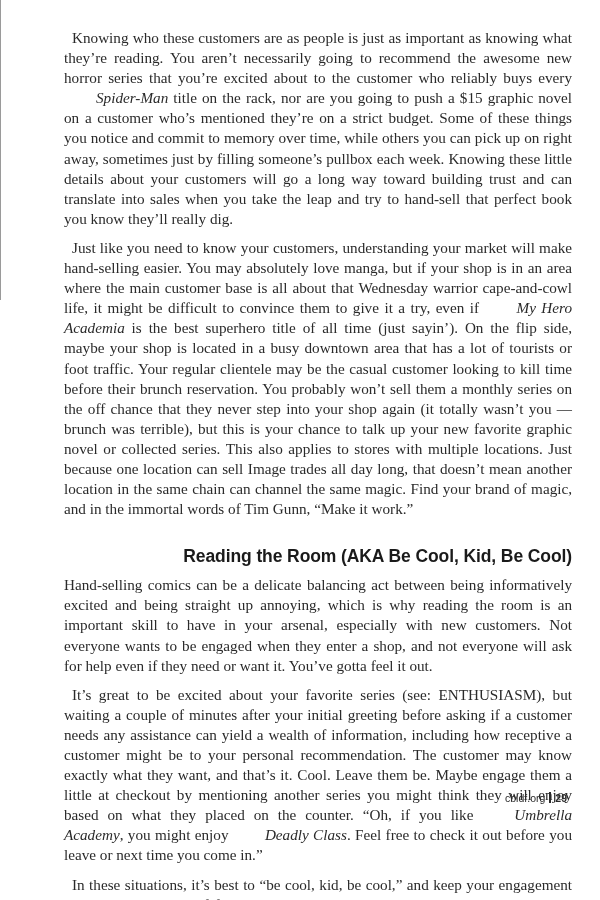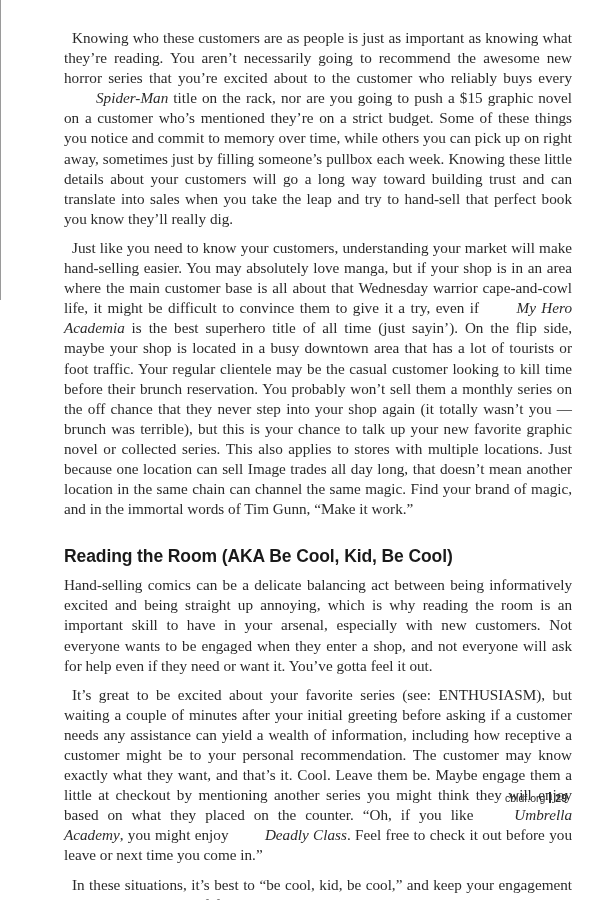"Reading the Room (AKA Be" .heading { text-align: left -> right }
